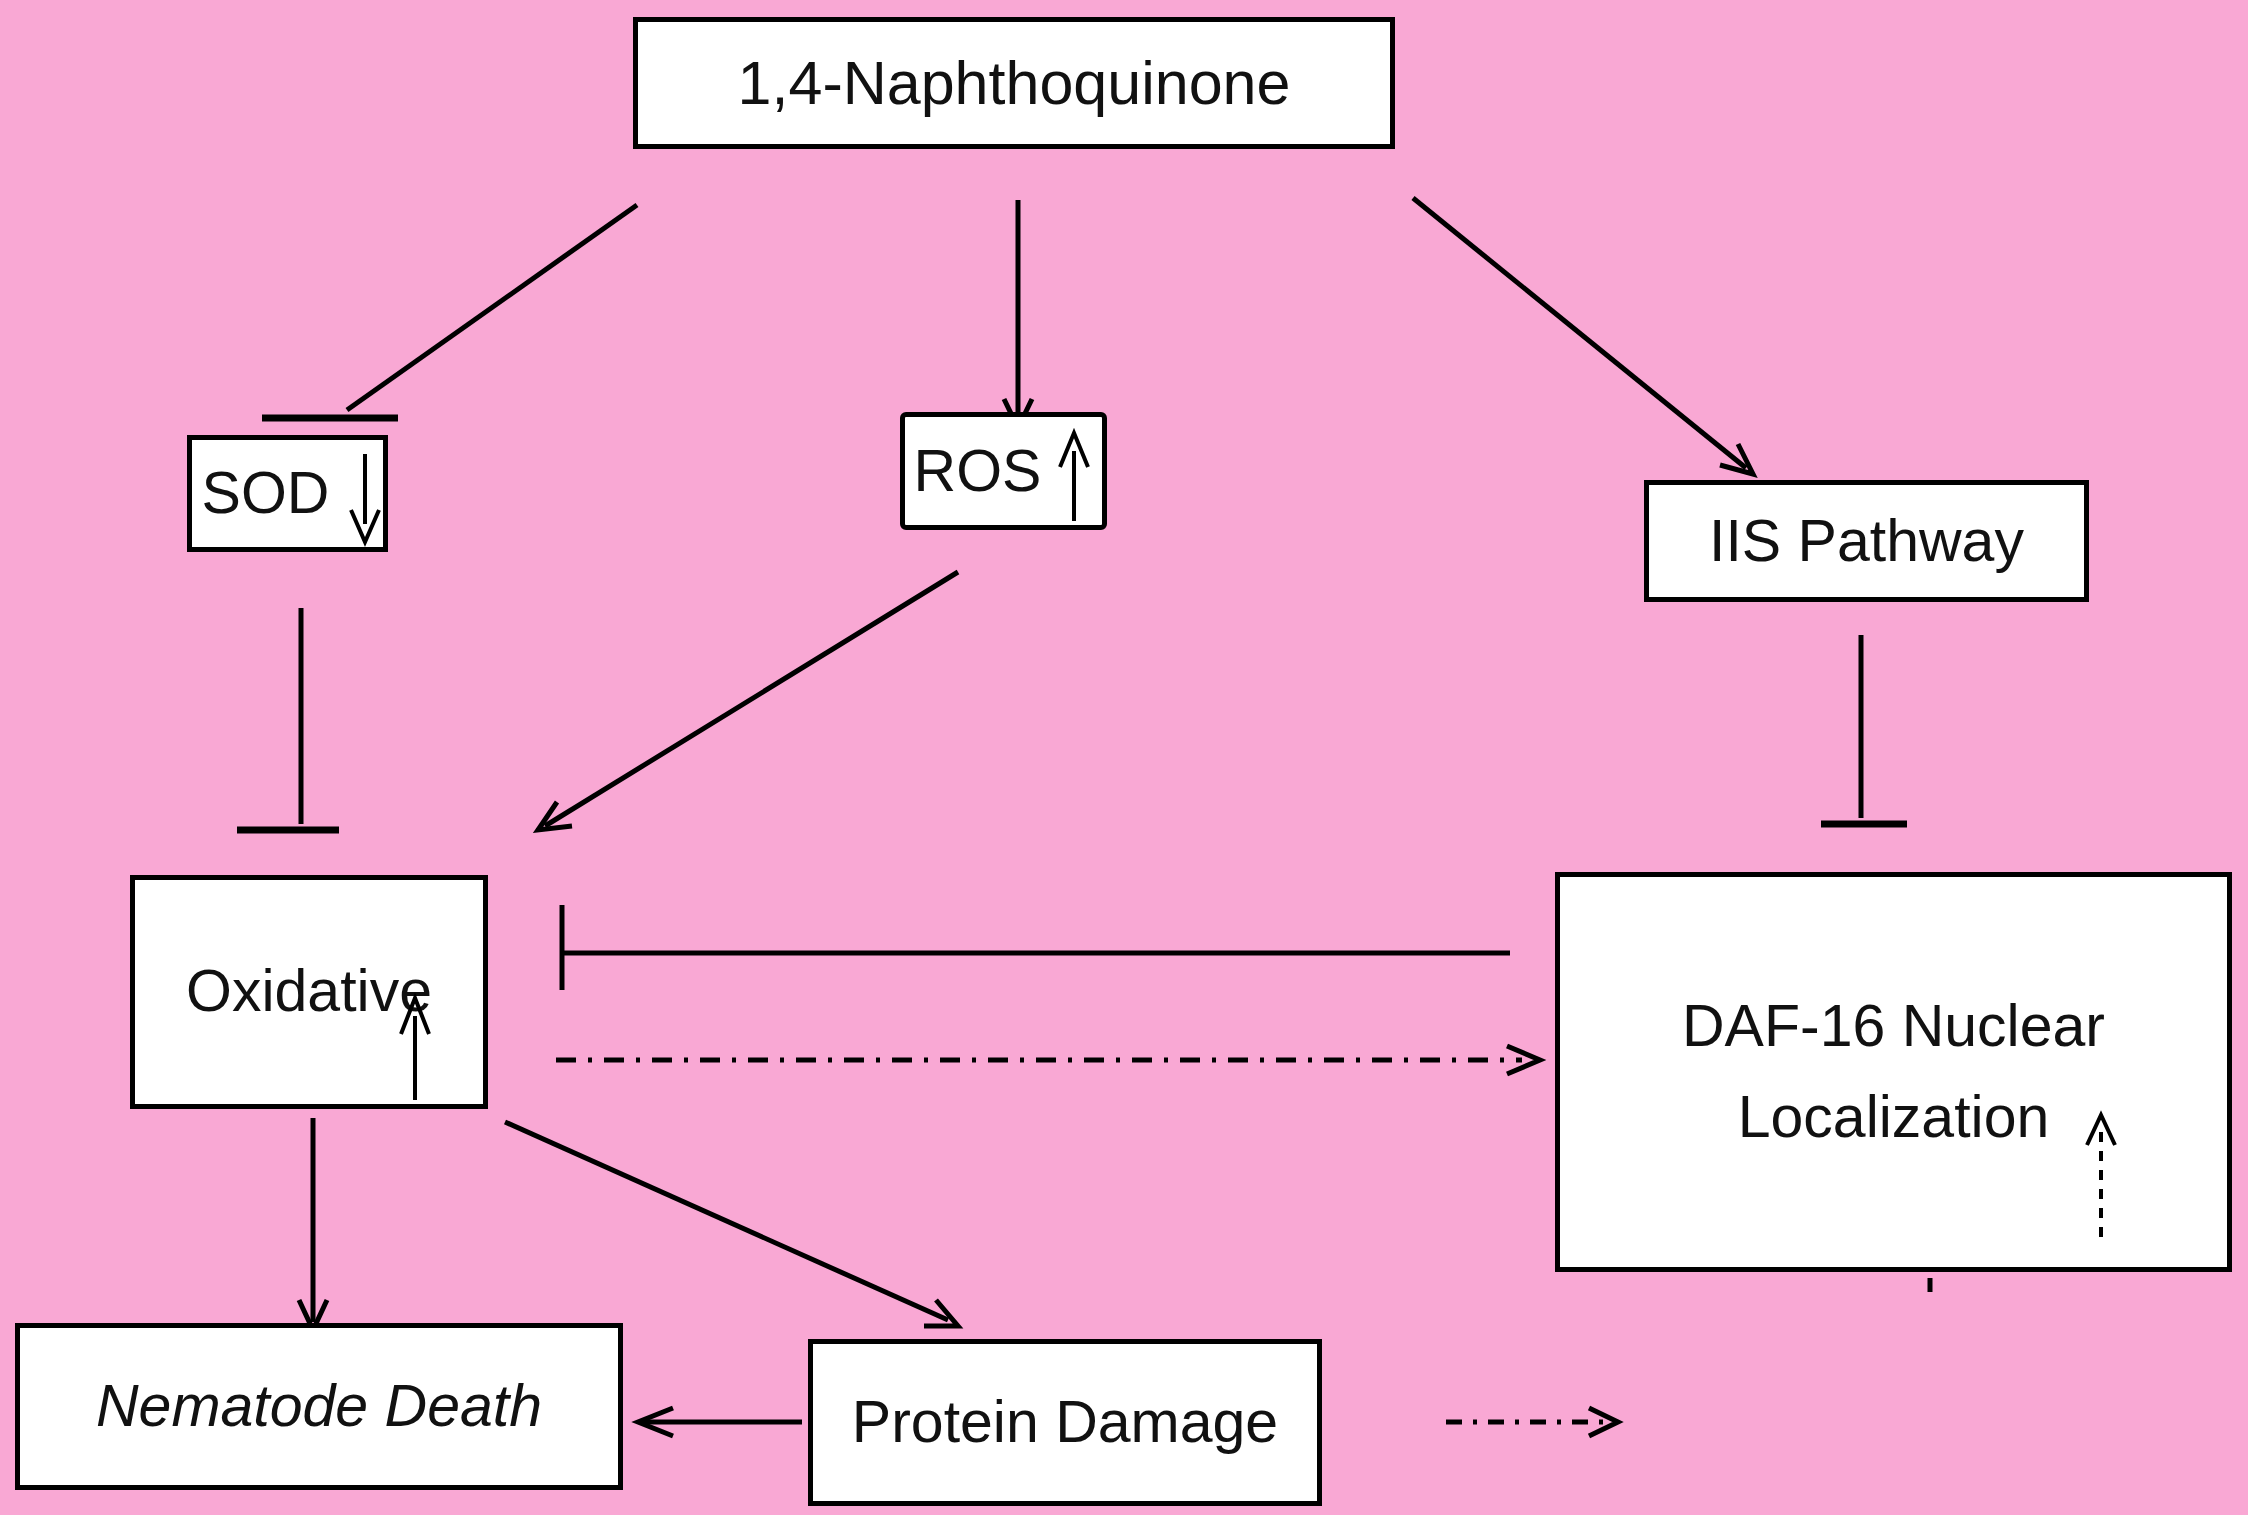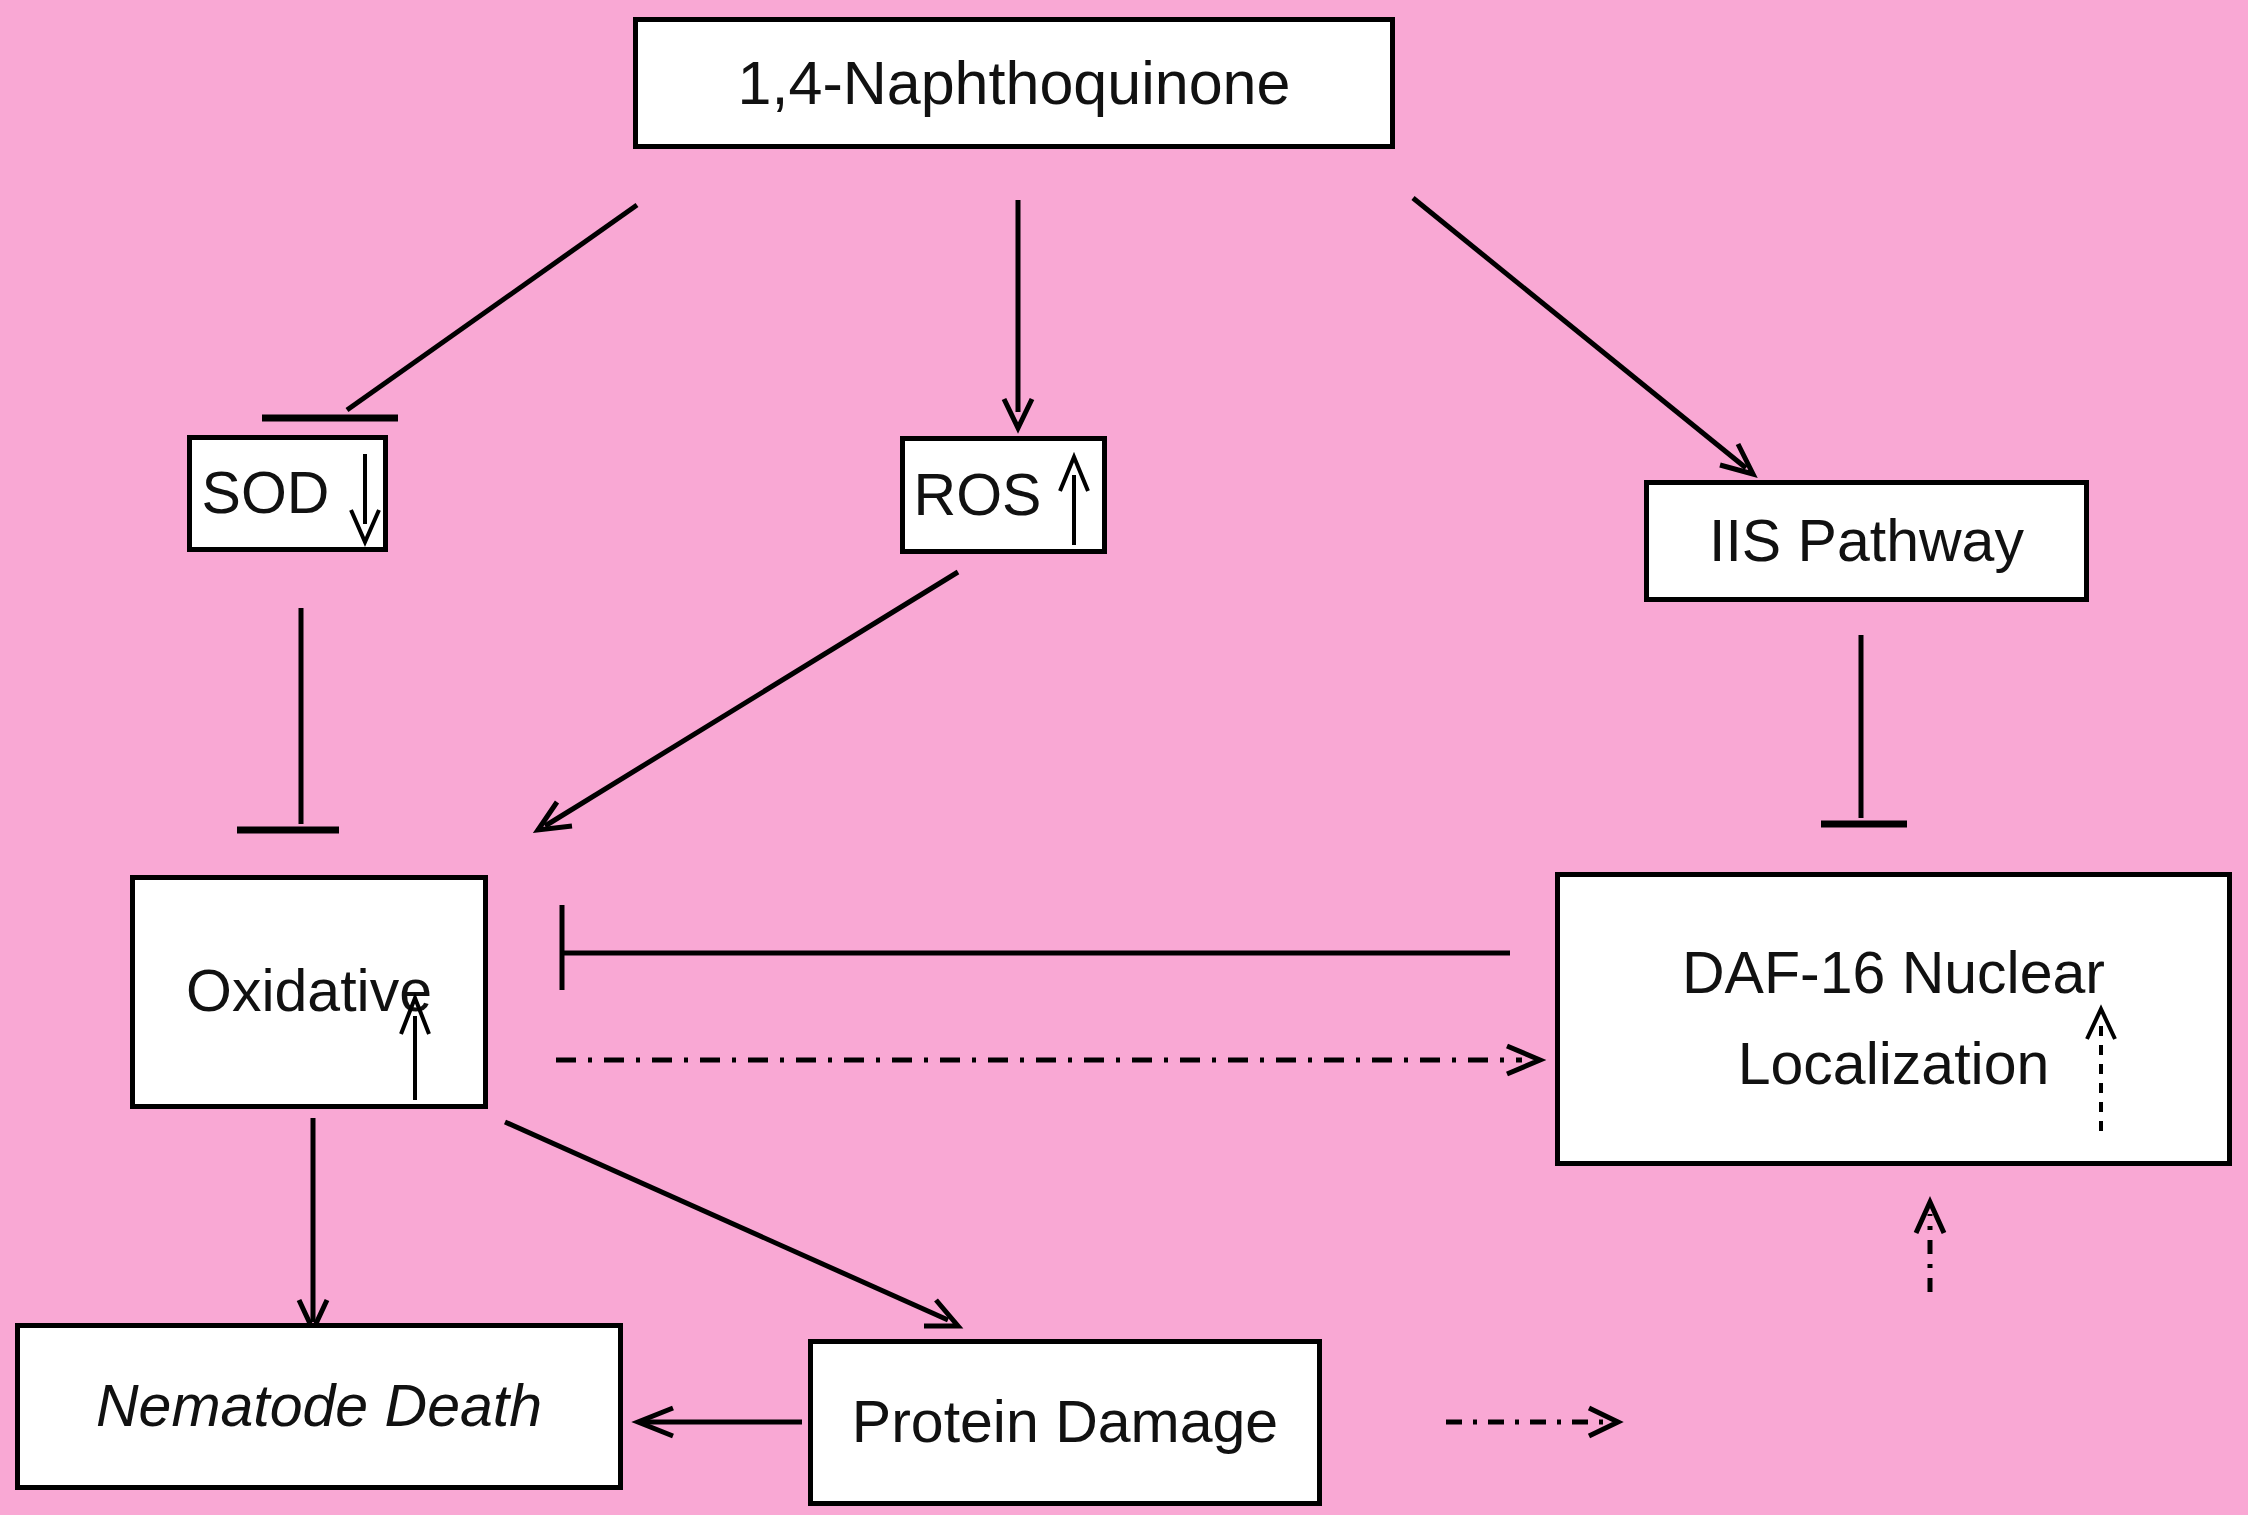"ROS" div.node { border-radius: none -> 6px; top: 436px -> 412px }
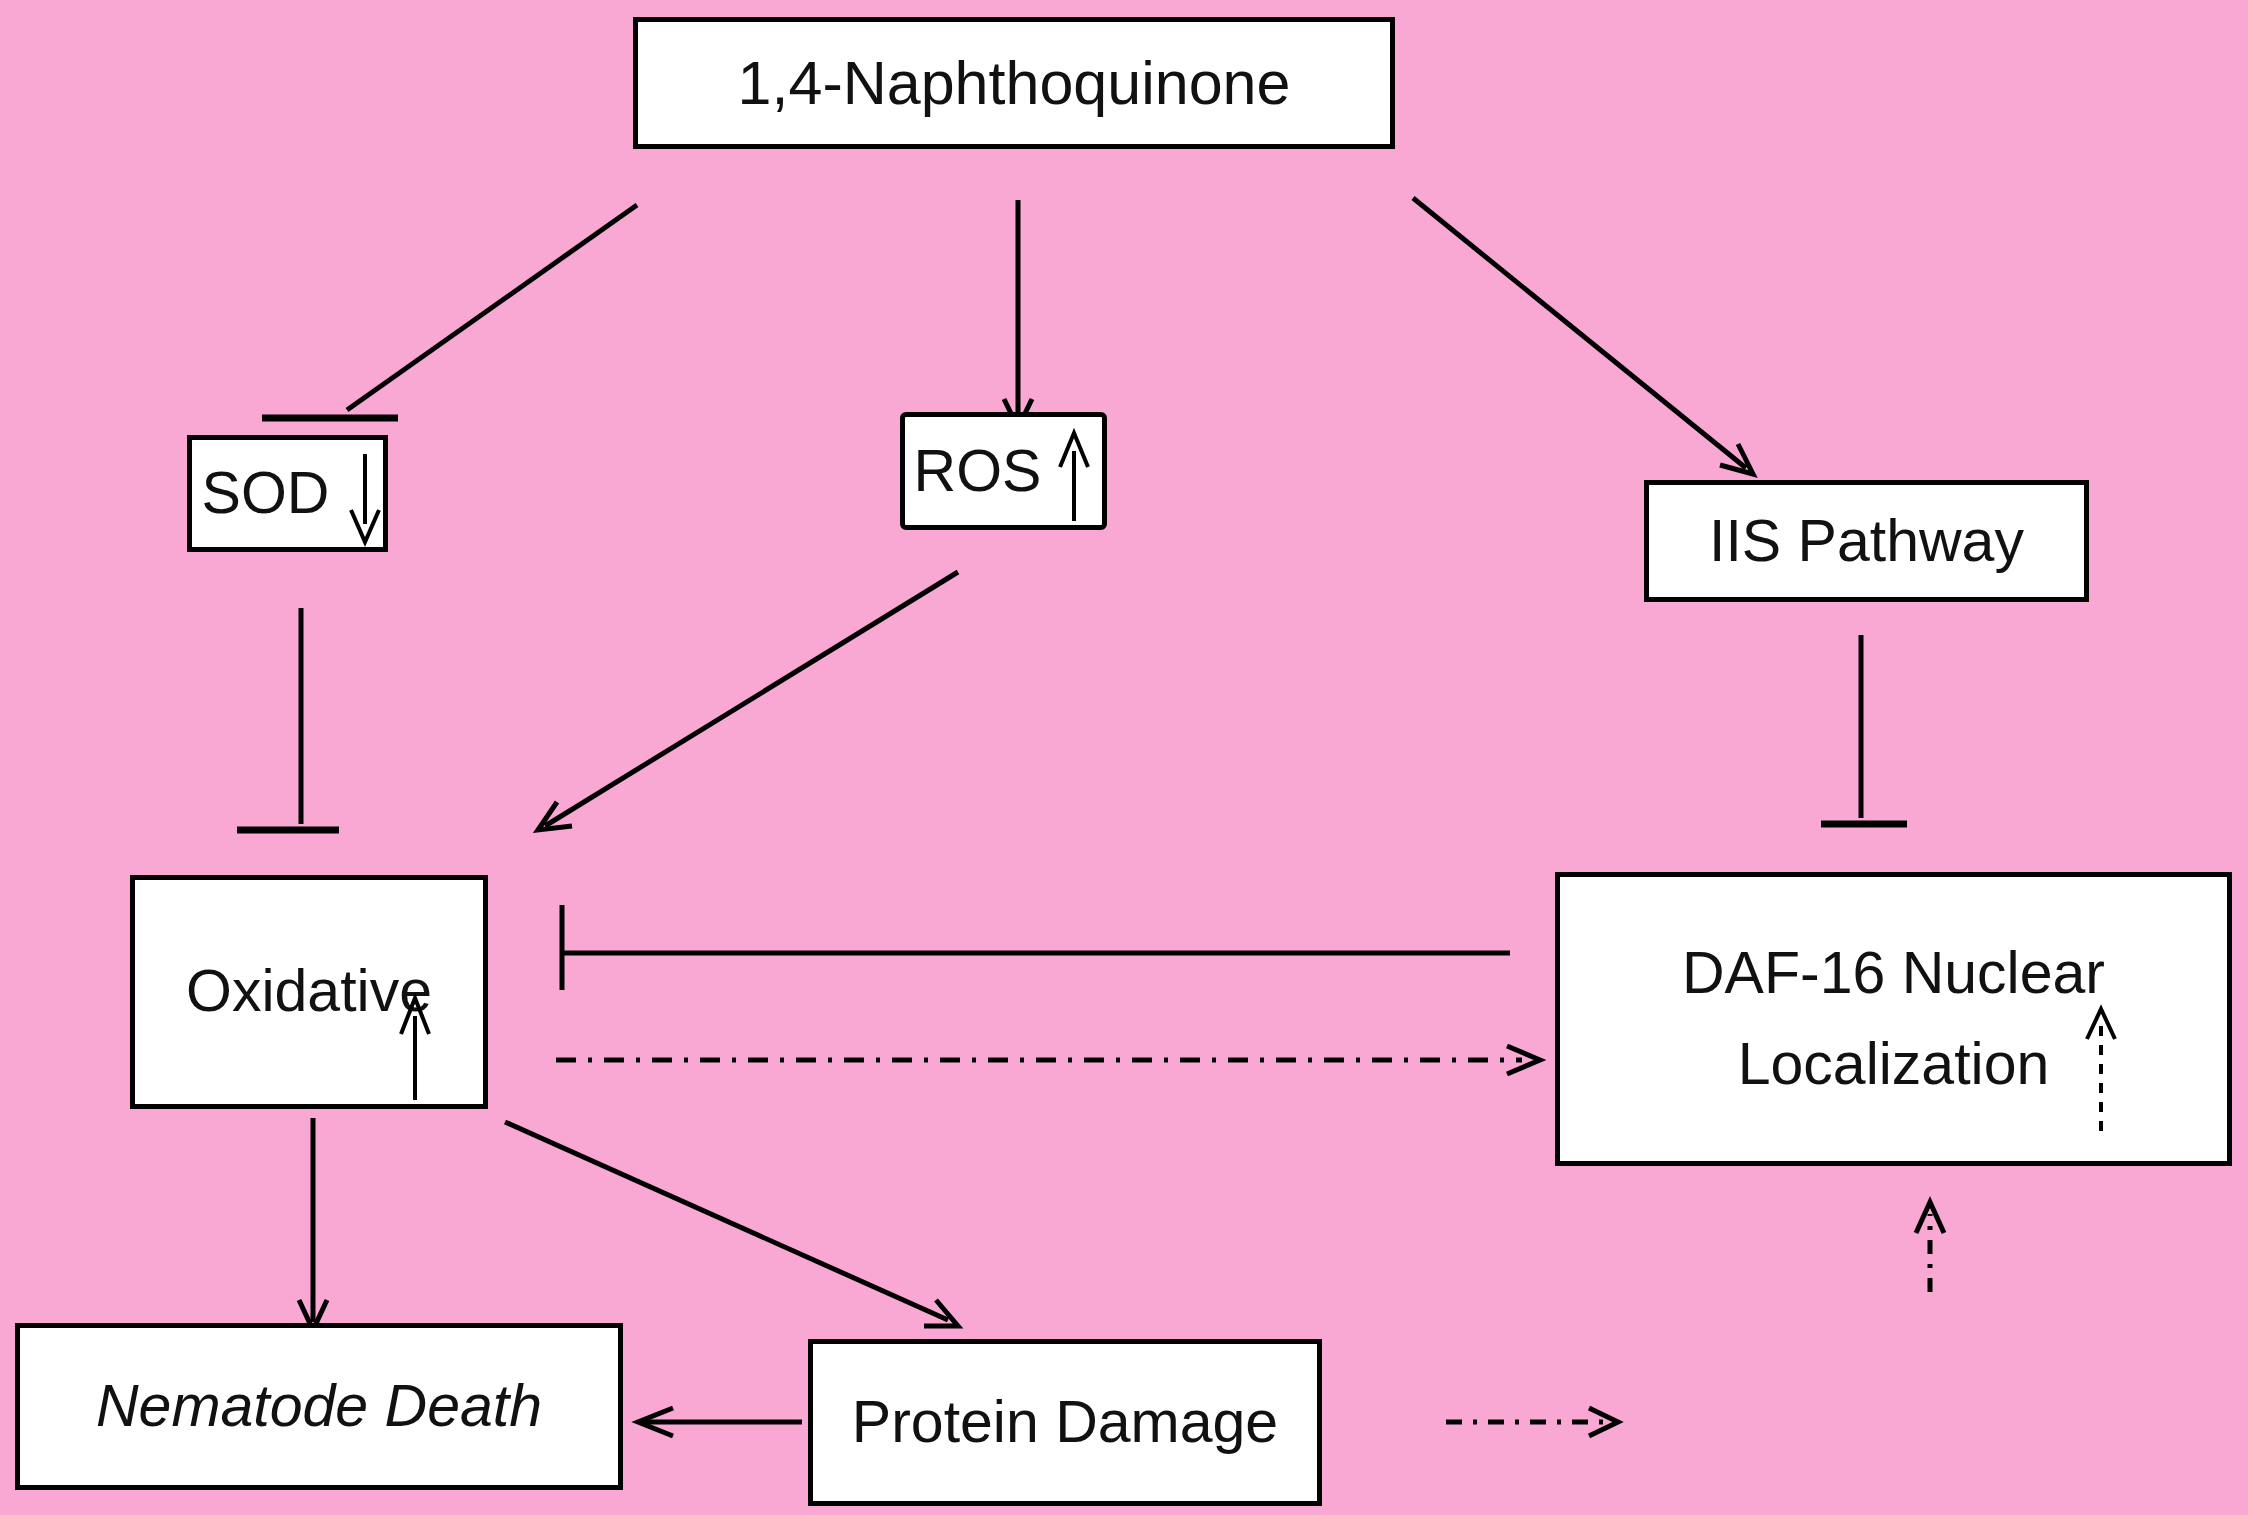"DAF-16 Nuclear" div.node { height: 294px -> 400px }
